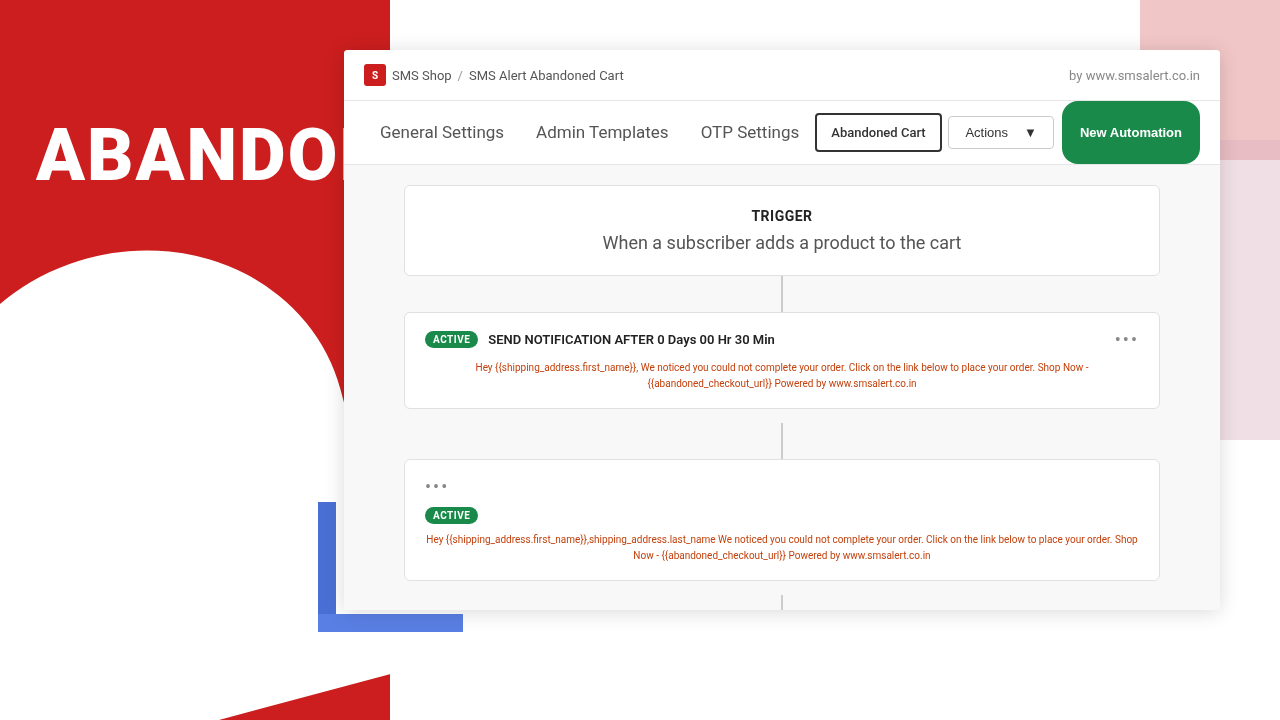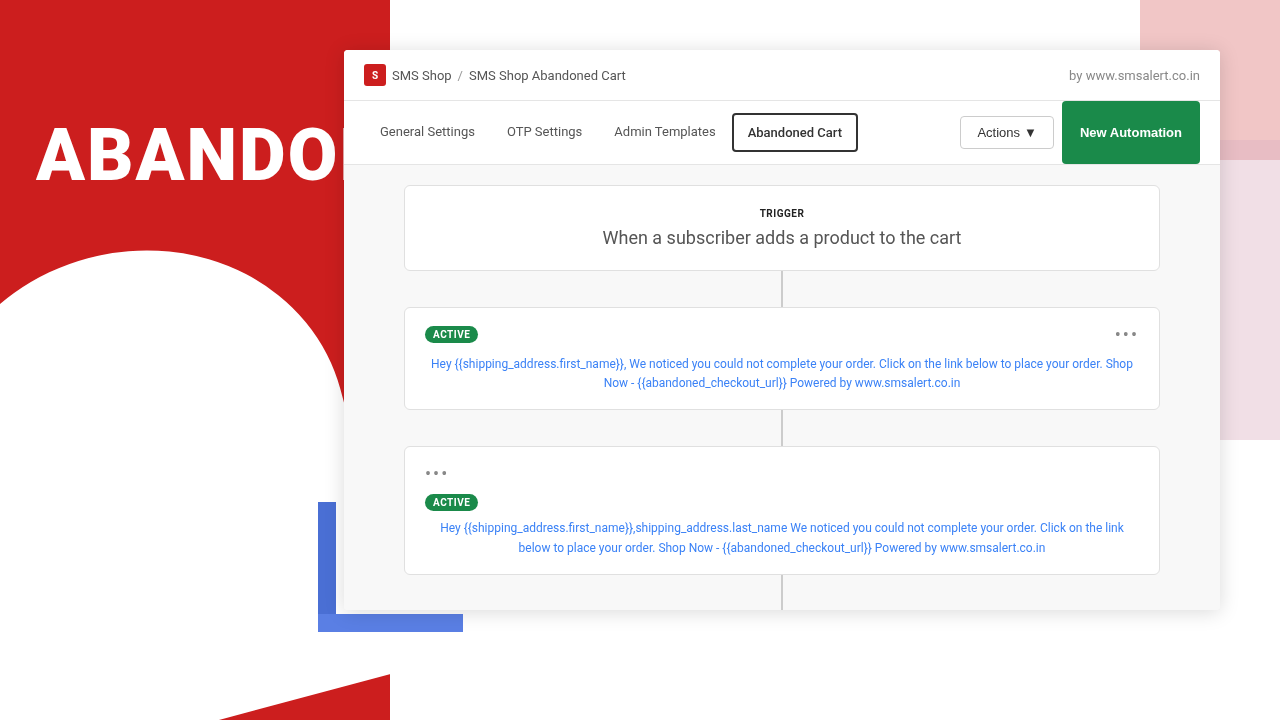"SMS Shop Abandoned Cart" span { text: Shop -> Alert }
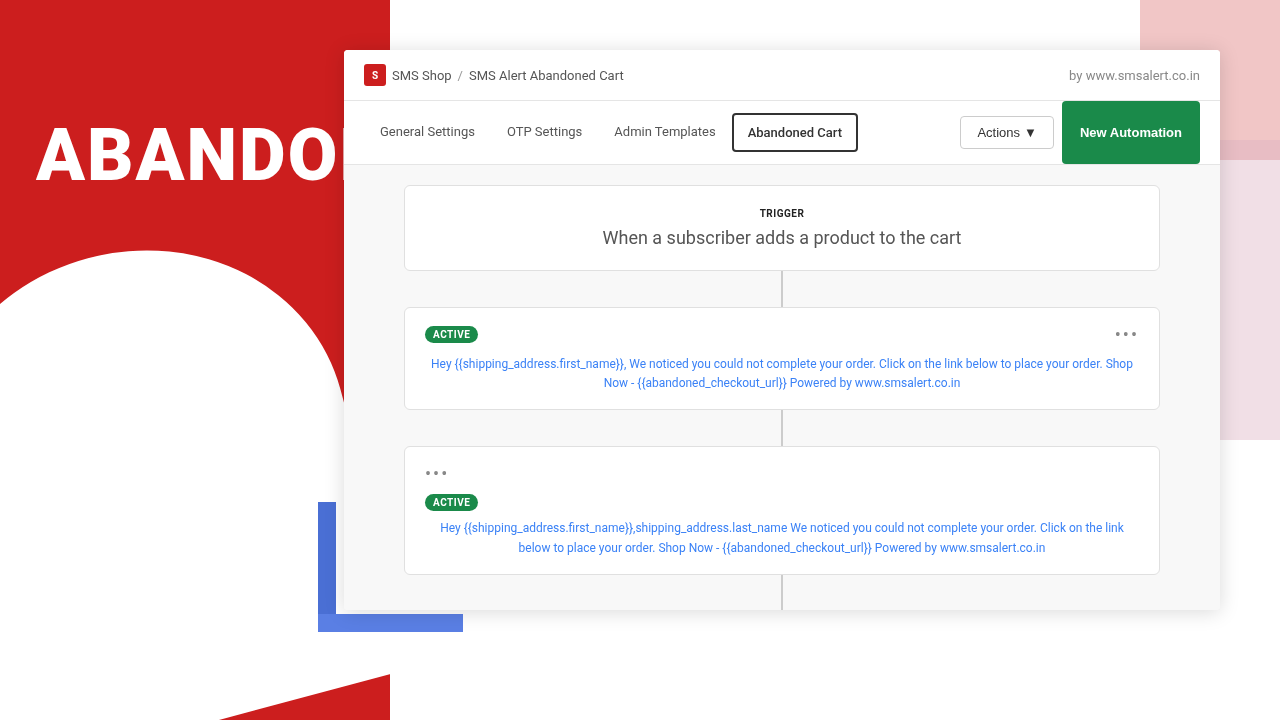"General Settings" .nav-tab { font-size: 13px -> 17px }
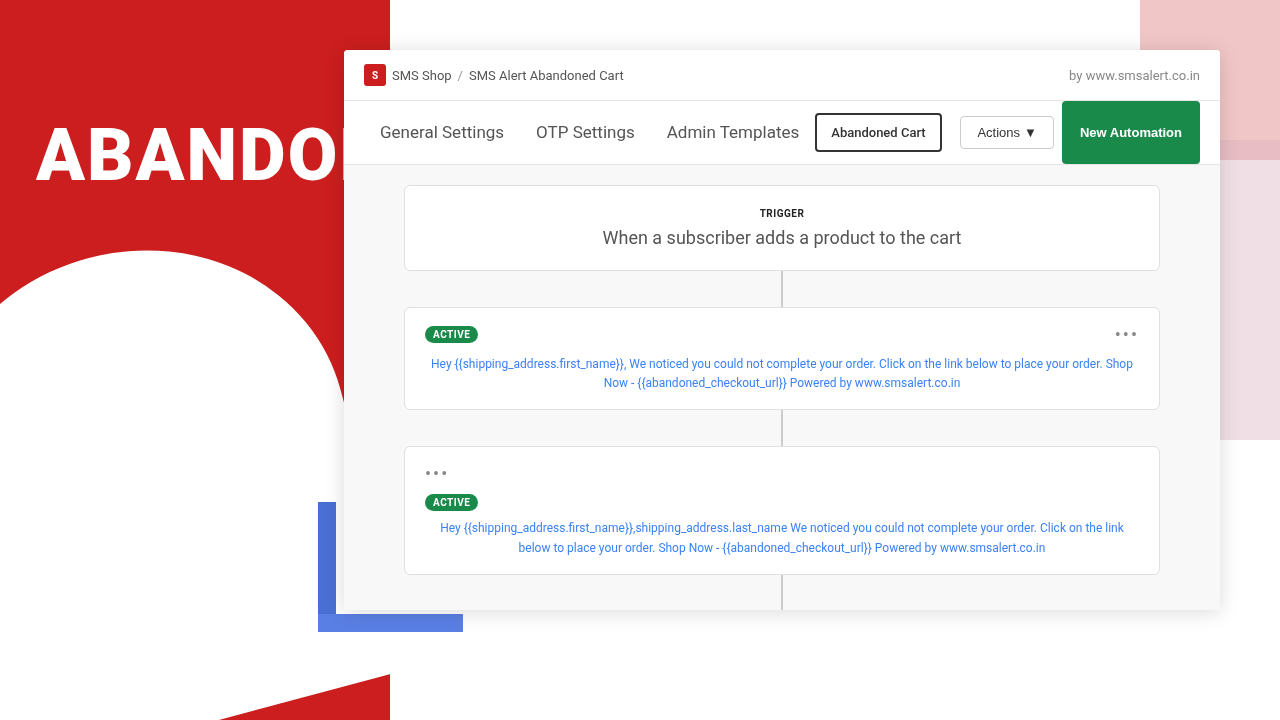"OTP Settings" div.nav-tab { order: before "Admin Templates" -> after "Admin Templates" }
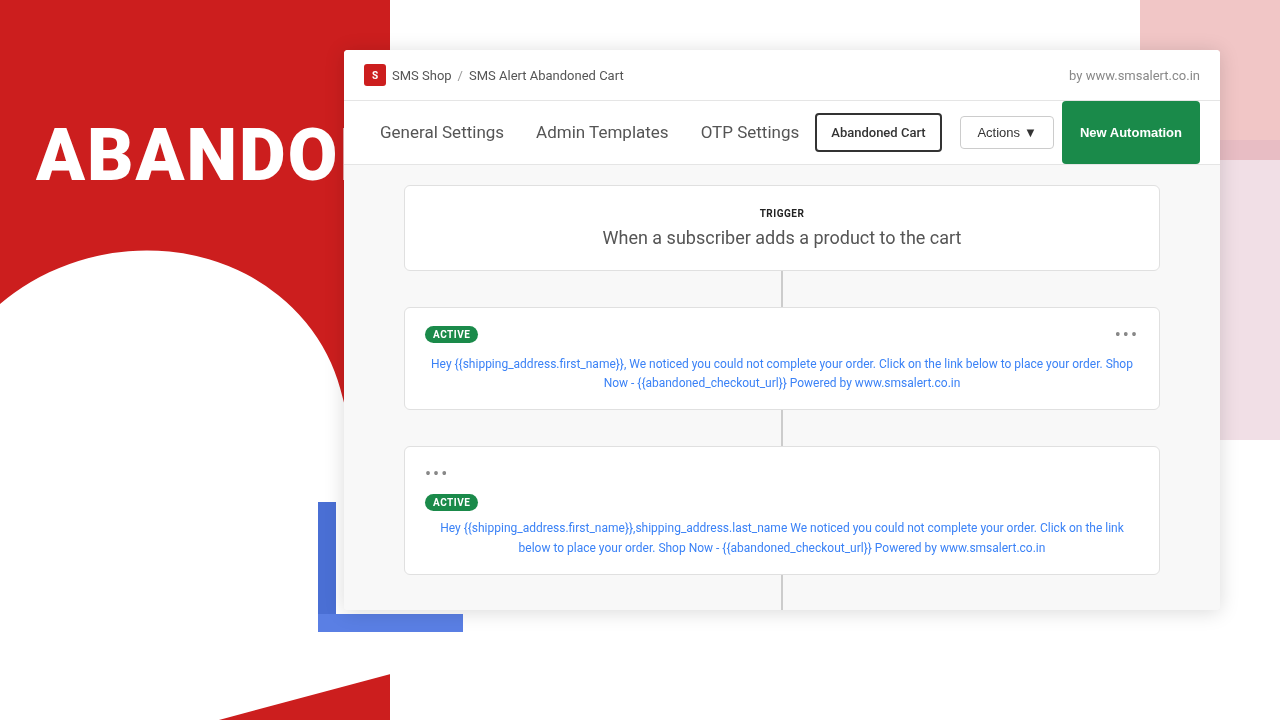"Actions" .btn-actions { gap: 4px -> 16px }
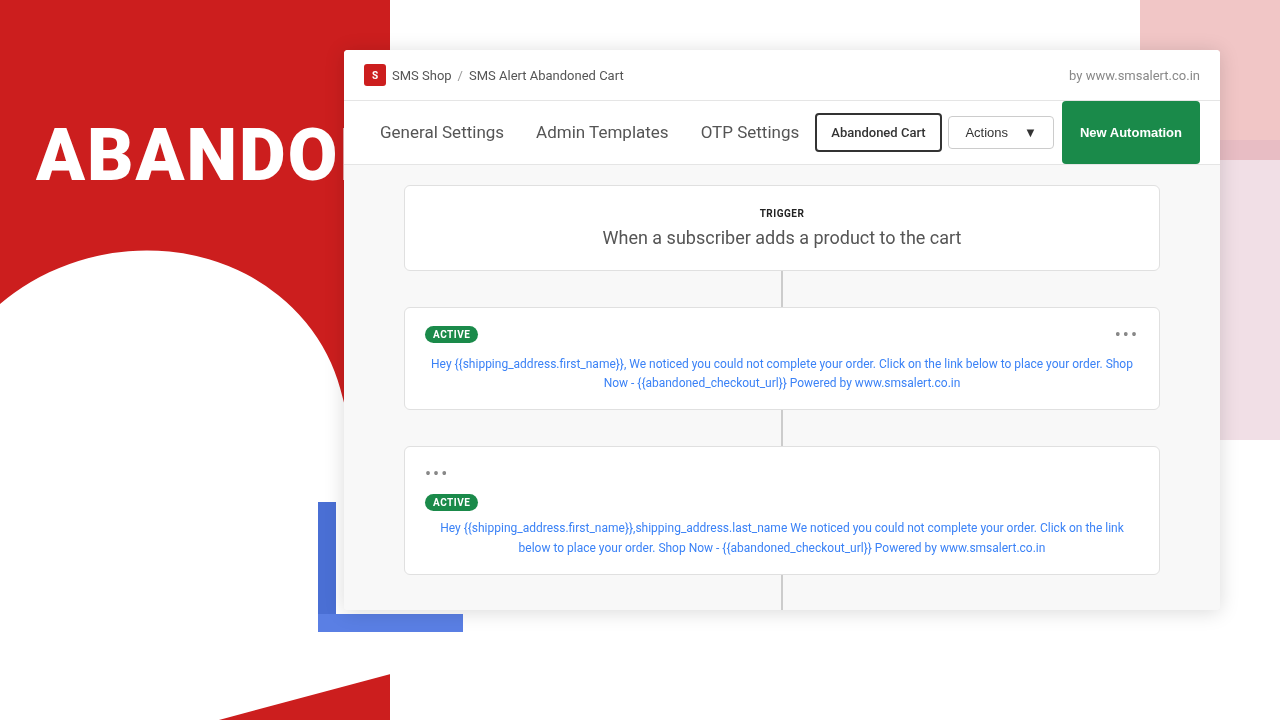"New Automation" .btn-new-automation { border-radius: 4px -> 16px }
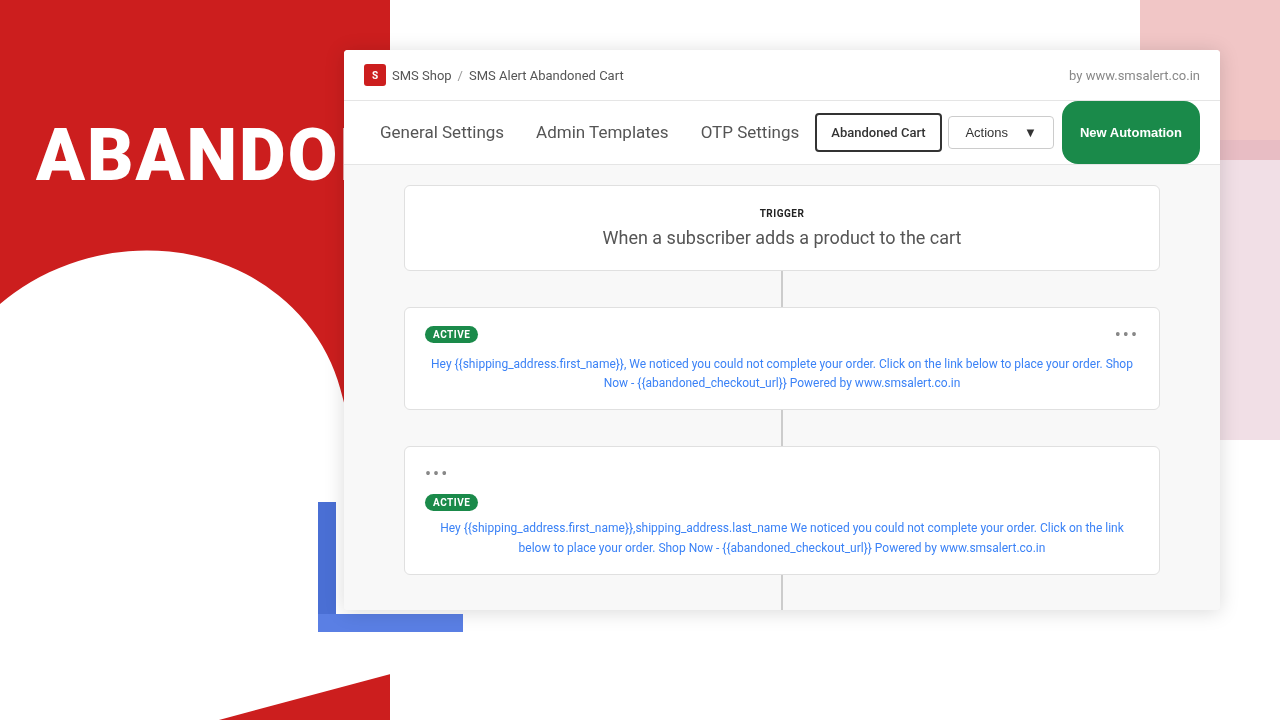"TRIGGER" .trigger-label { font-size: 10px -> 14px }
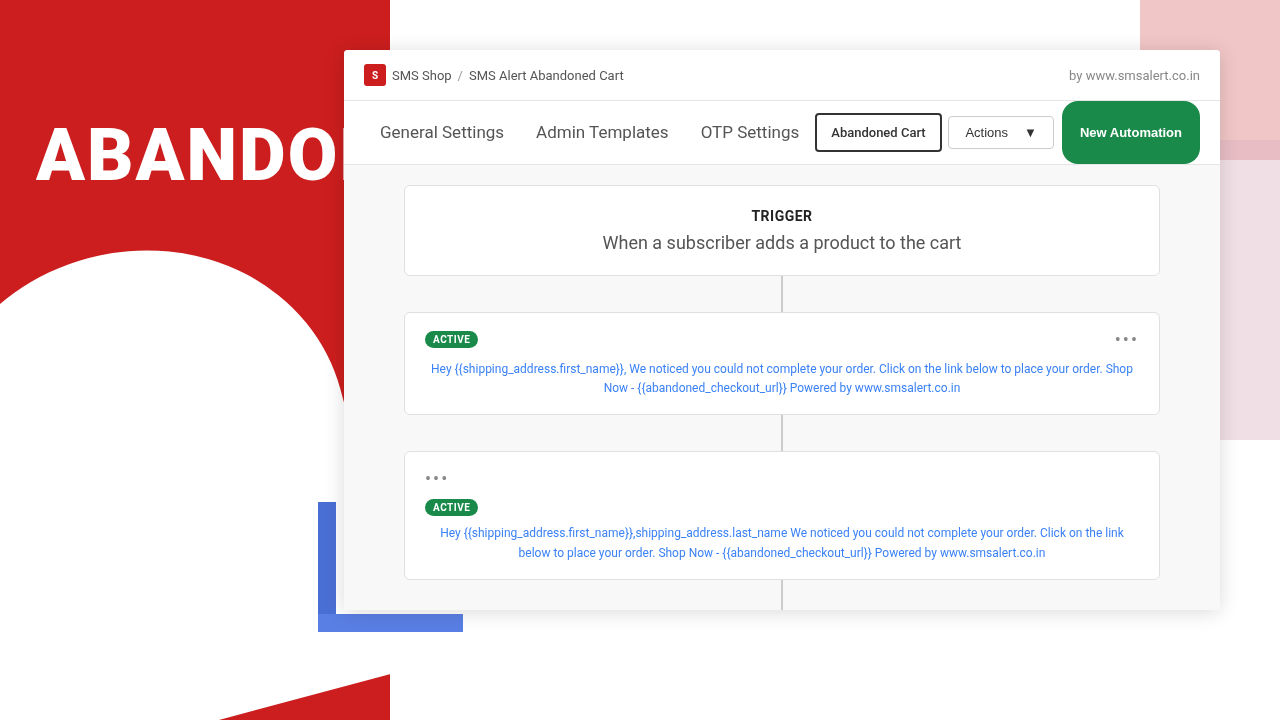"ACTIVE" .notification-card { margin-bottom: 0 -> 14px }
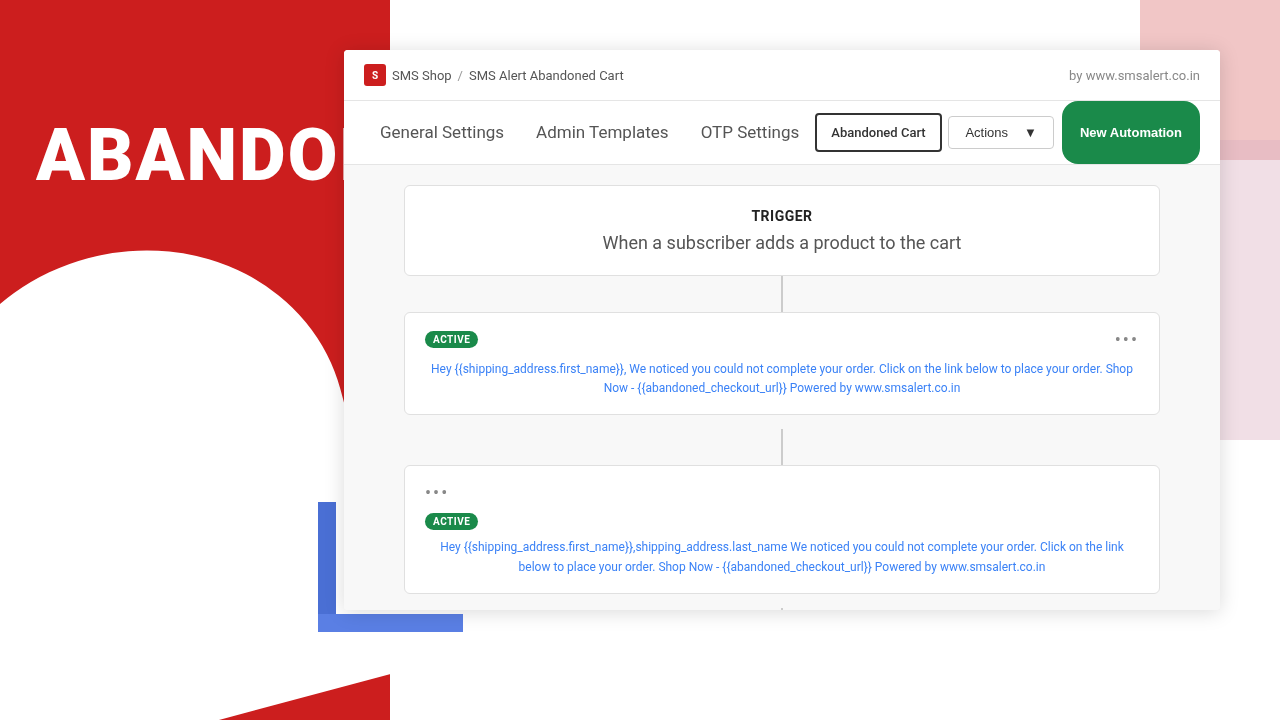"SEND NOTIFICATION AFTER 0 Days" span.card-title { html: none -> <span>SEND NOTIFICATION AFTER 0 Days 00 Hr 30 Min</span> }
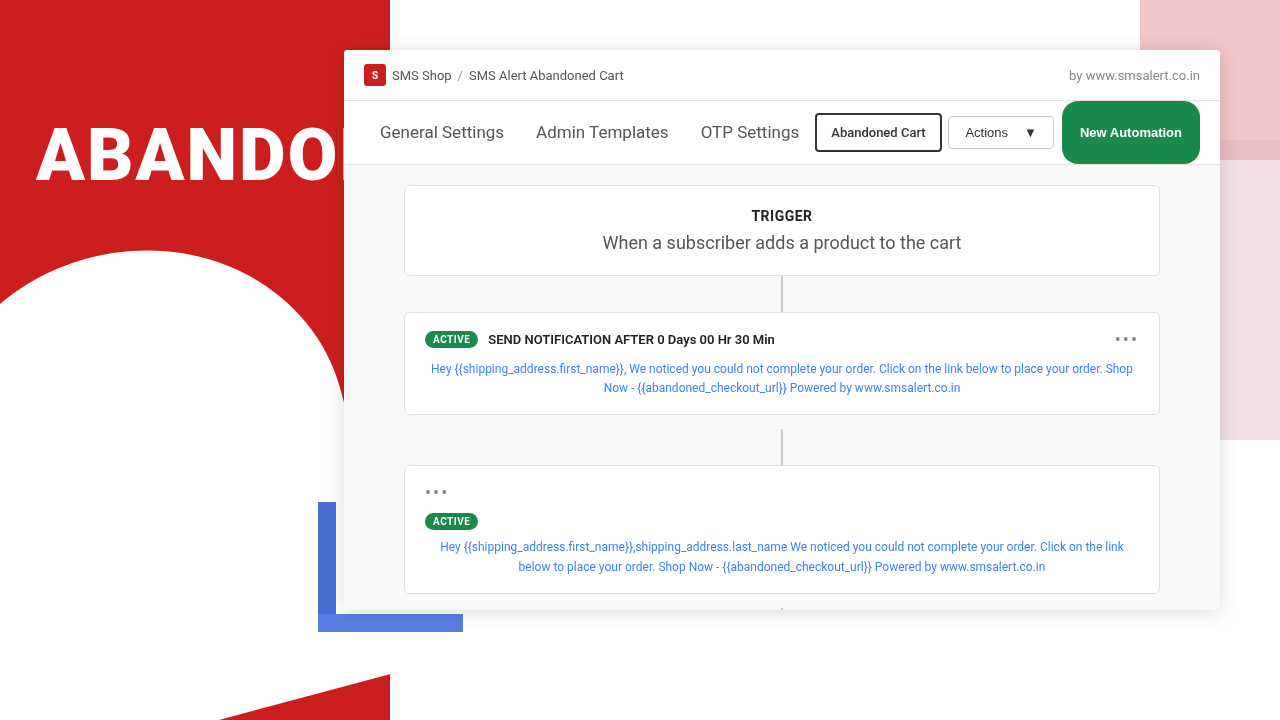"Hey {{shipping_address.first_name}}, We" .card-body { color: #3b82f6 -> #c2410c; font-size: 12px -> 10px }
